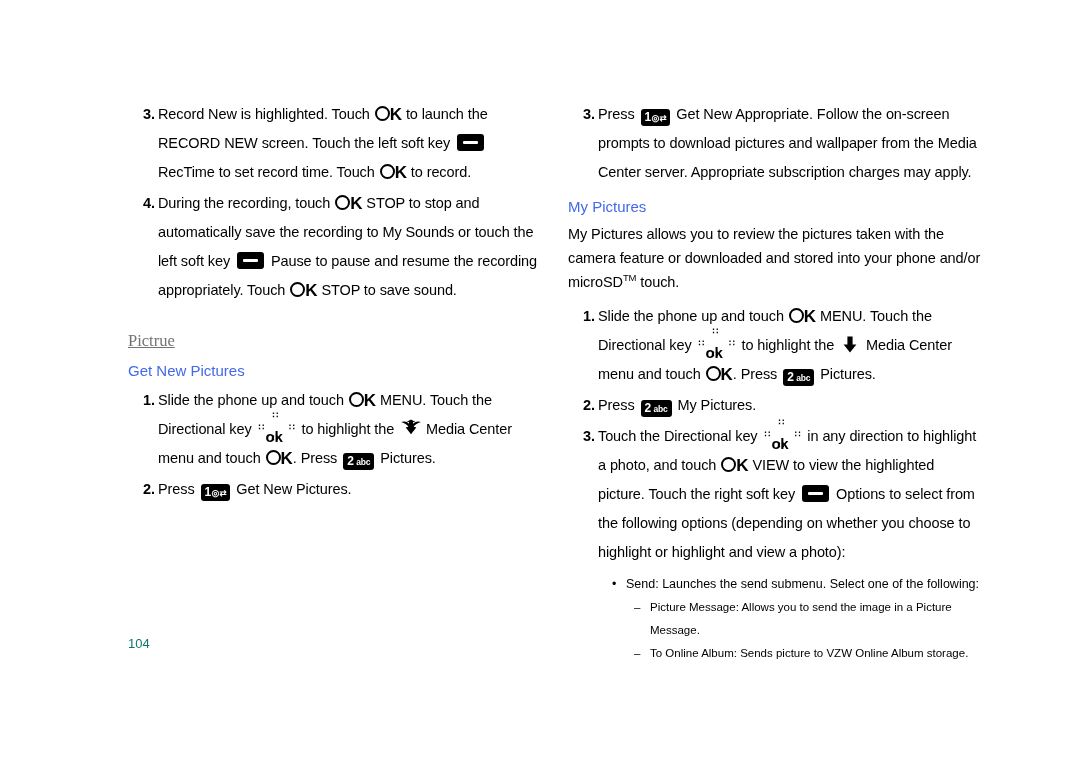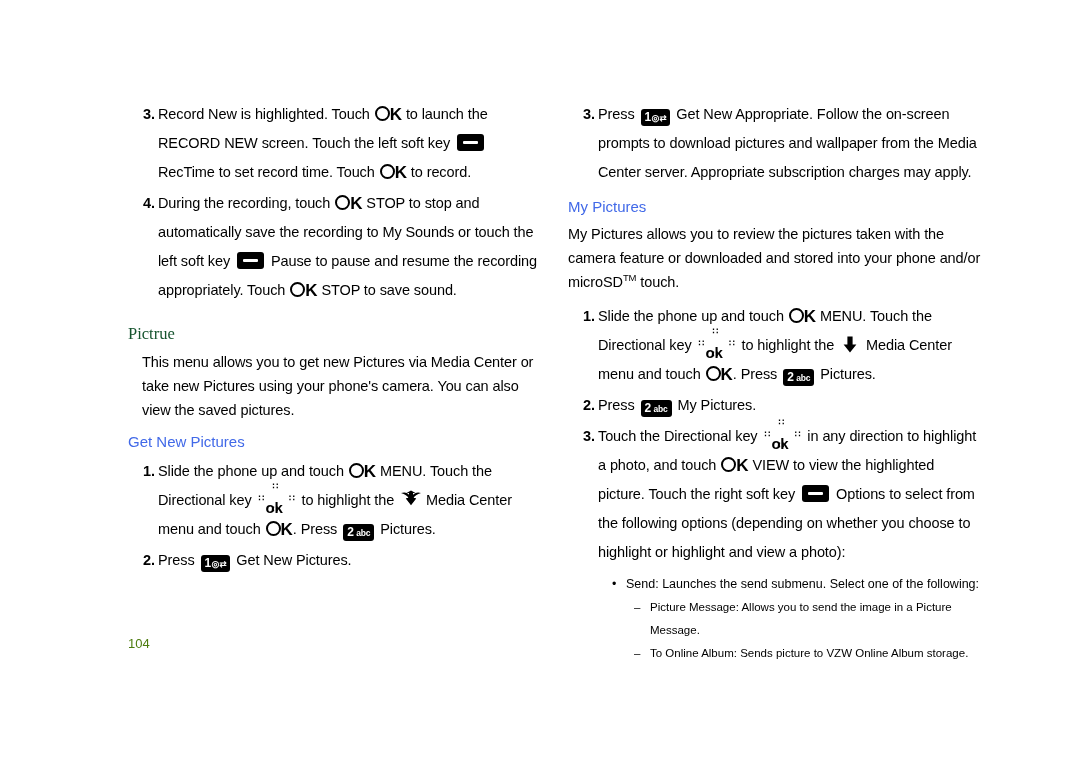"Pictrue" .head-serif { color: #14532d -> #737373; margin: 19px 0 6px 0 -> 26px 0 6px 0; text-decoration: none -> underline }
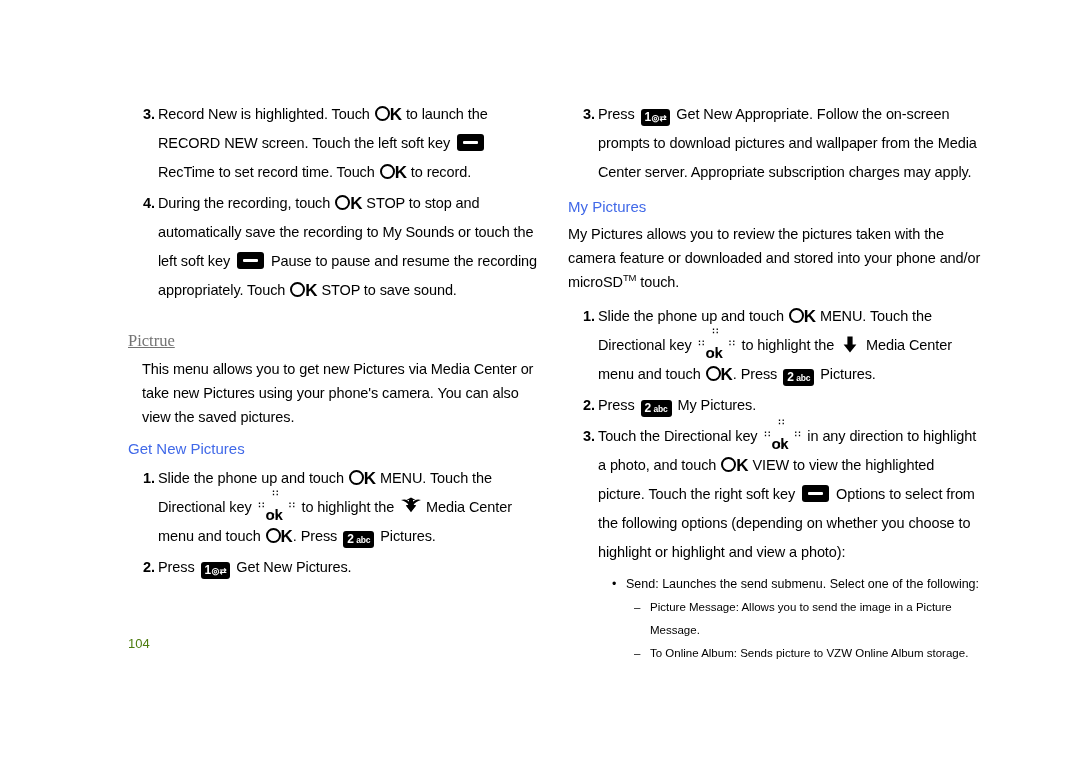"This menu allows you to" p.para { html: <p>This menu allows you to get new Pictures via Media Center or take new Pictures using your phone's camera. You can also view the saved pictures.</p> -> none }
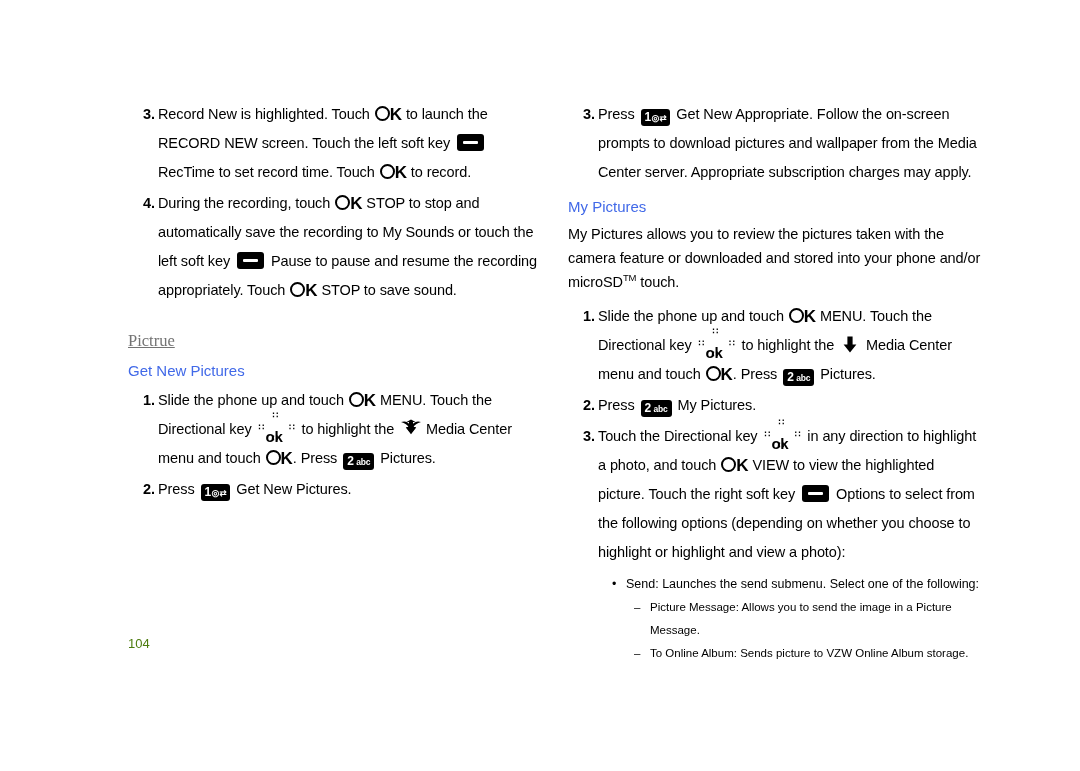"104" .pagenum { color: #4d7c0f -> #0f766e }
